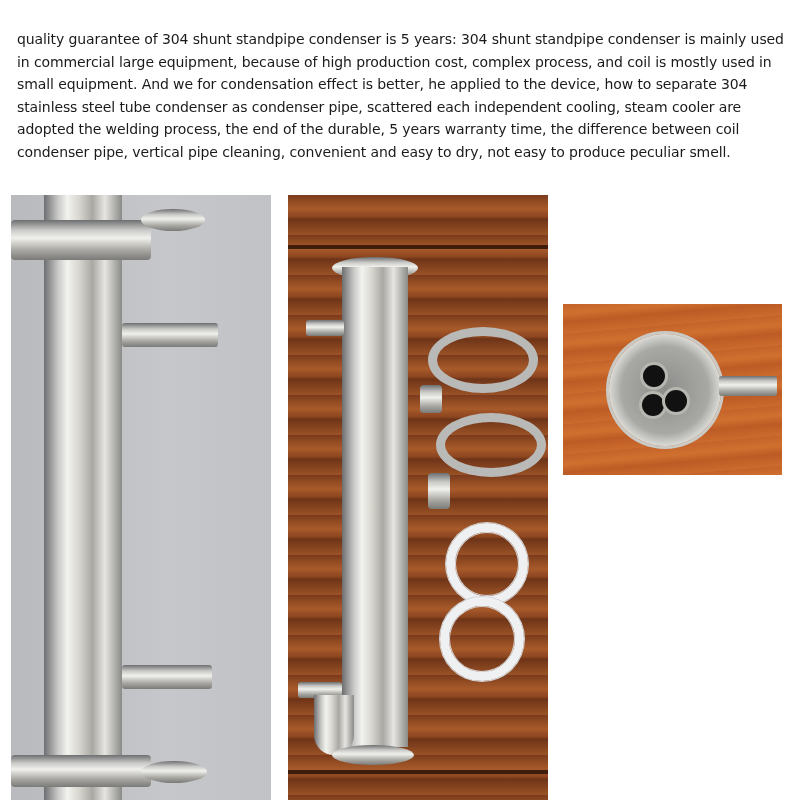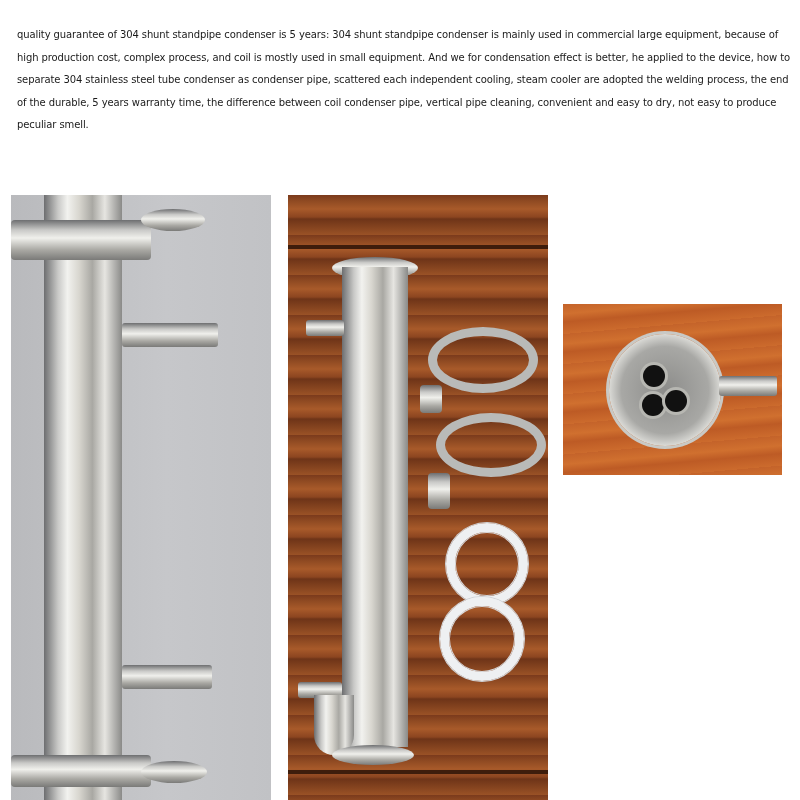"quality guarantee of 304 shunt" .desc { font-size: 10px -> 14px }
